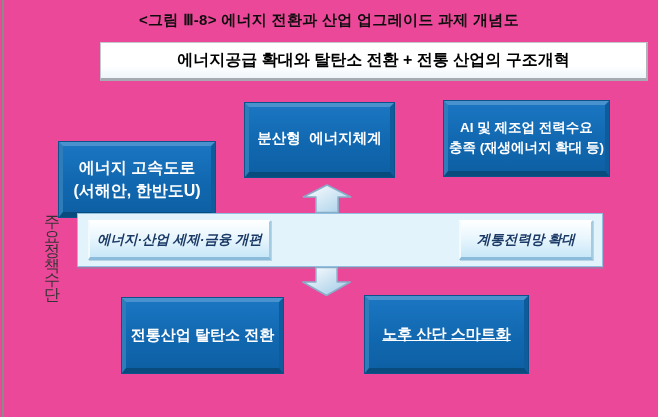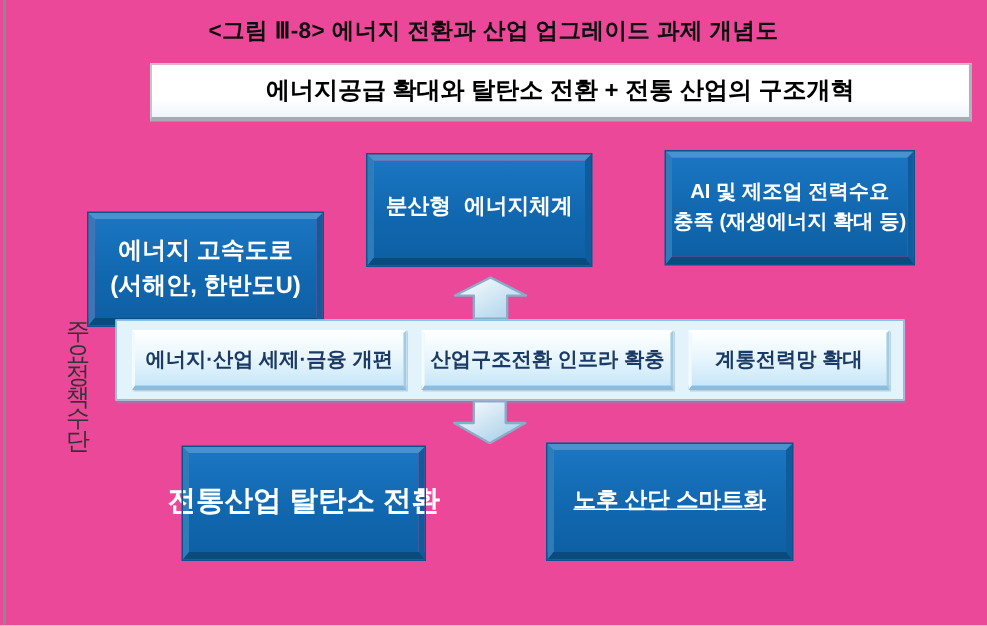"에너지·산업 세제·금융 개편" .pb { font-style: none -> italic }
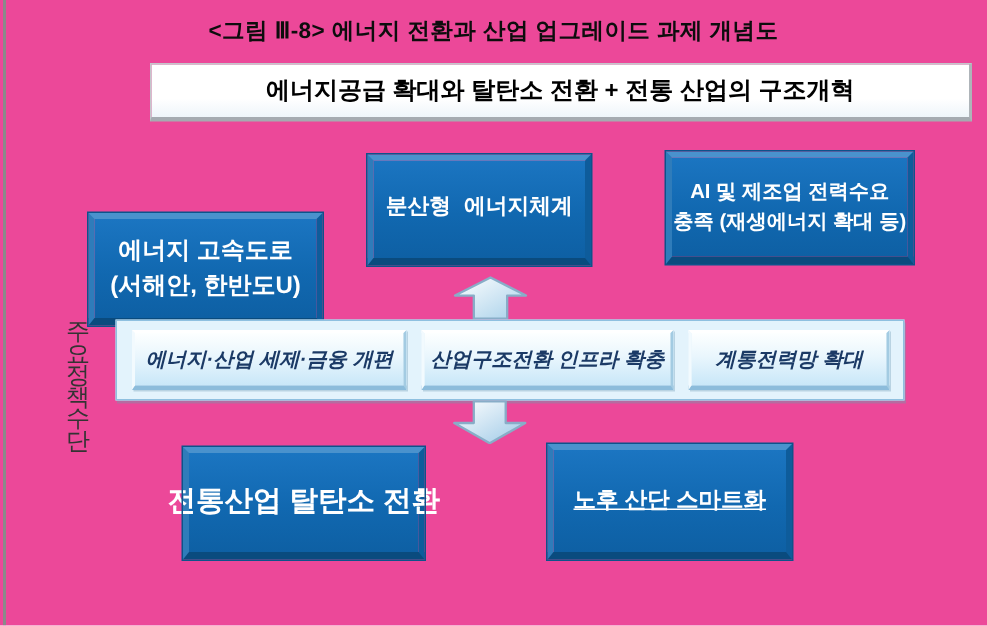"산업구조전환 인프라 확충" div.pb { html: <div>산업구조전환 인프라 확충</div> -> none }
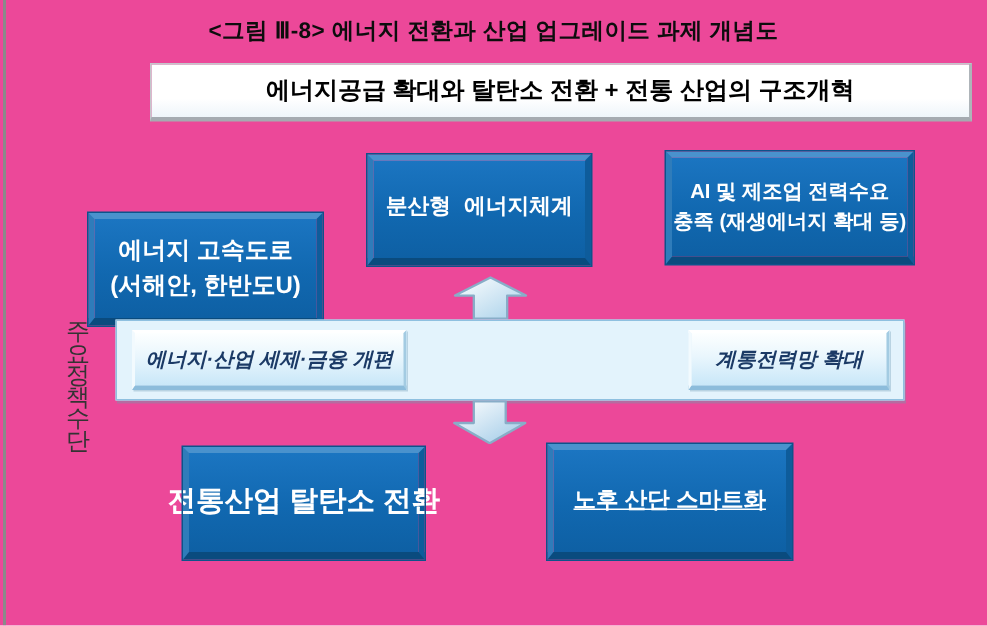"전통산업 탈탄소 전환" .bb-o1 { font-size: 19px -> 15px }
